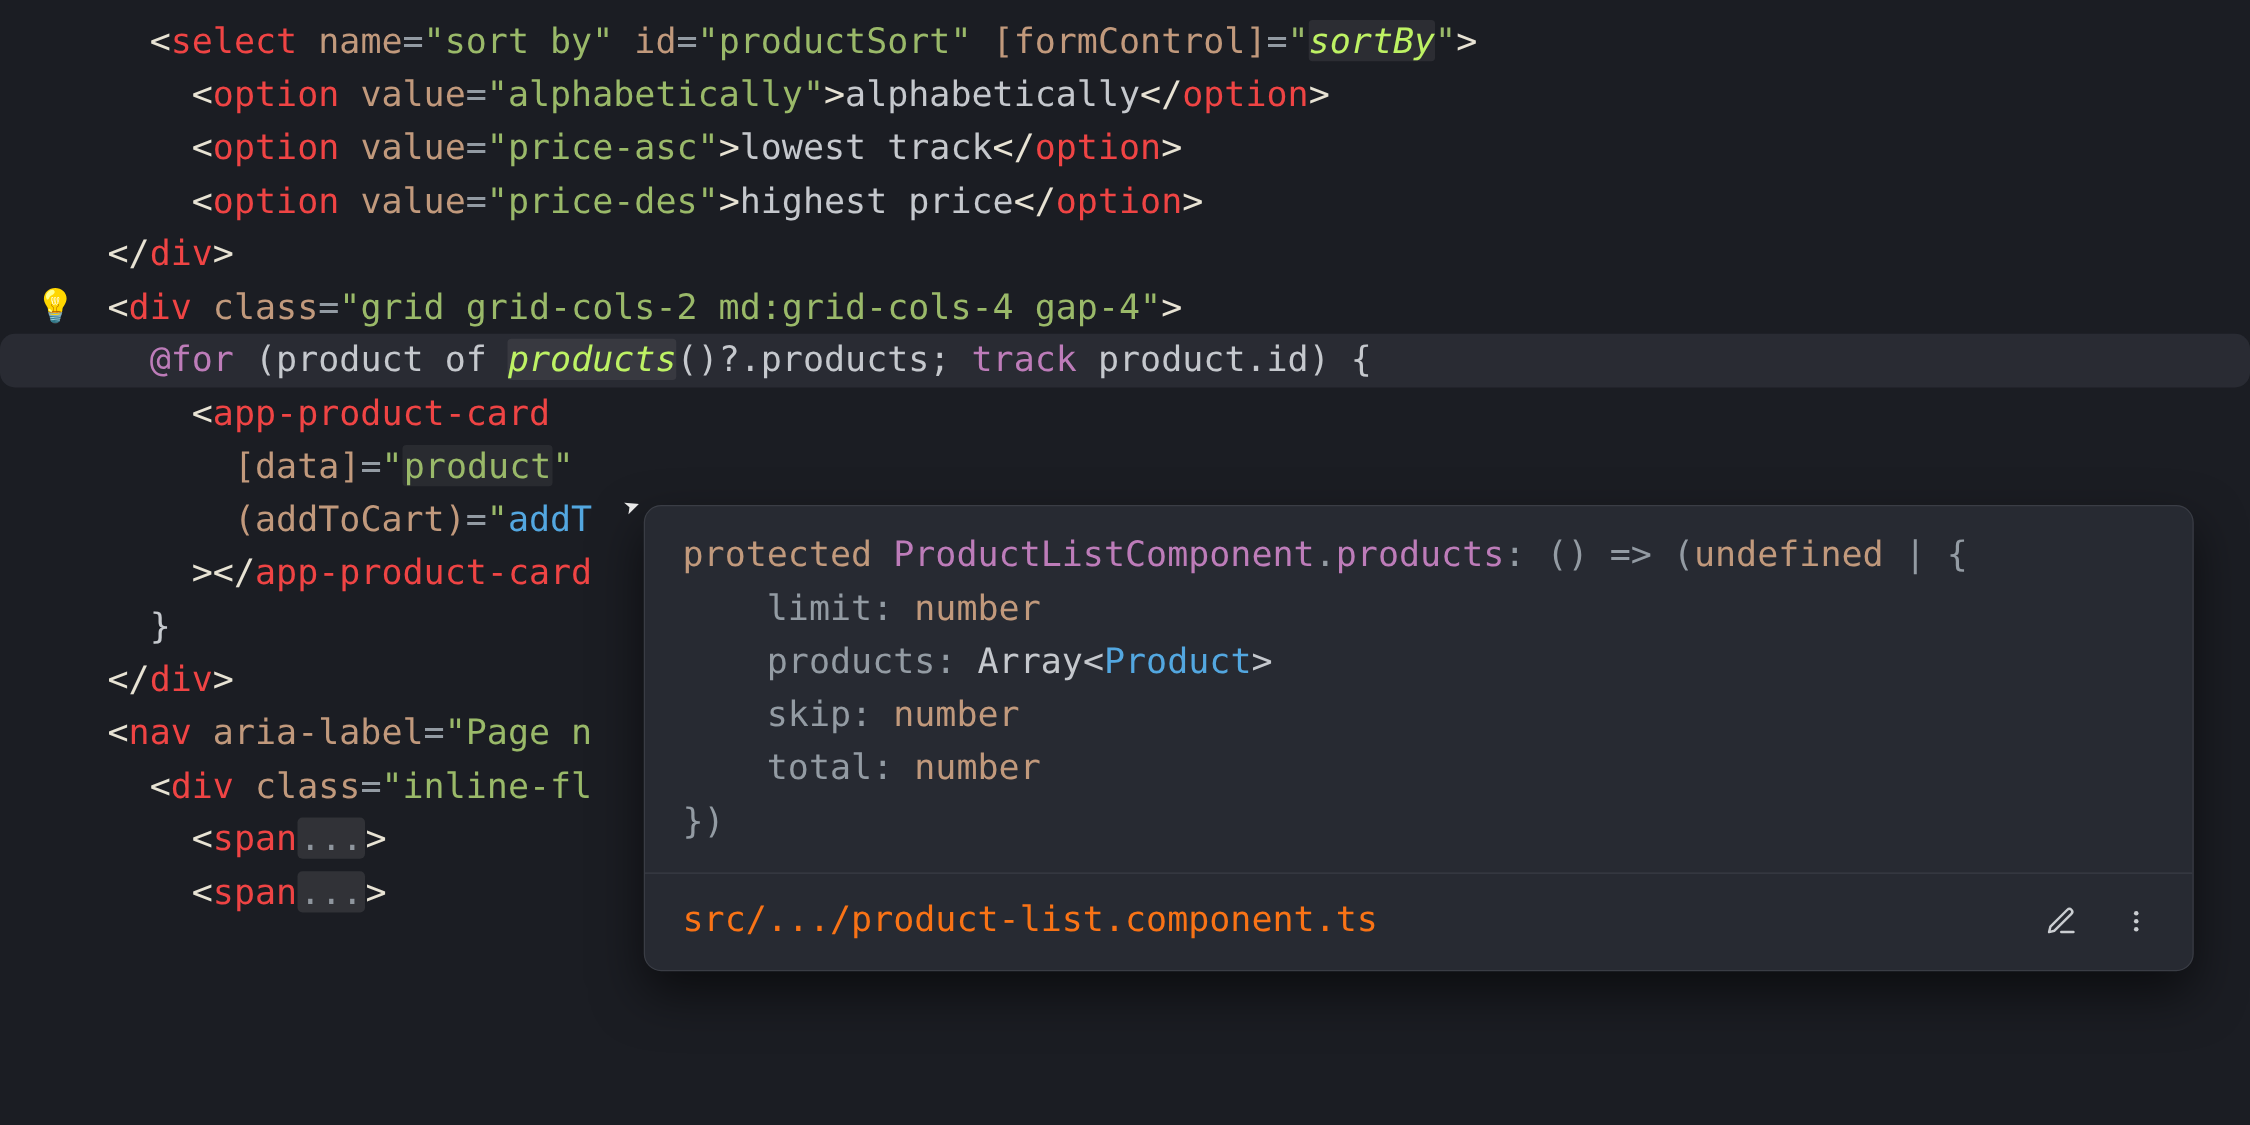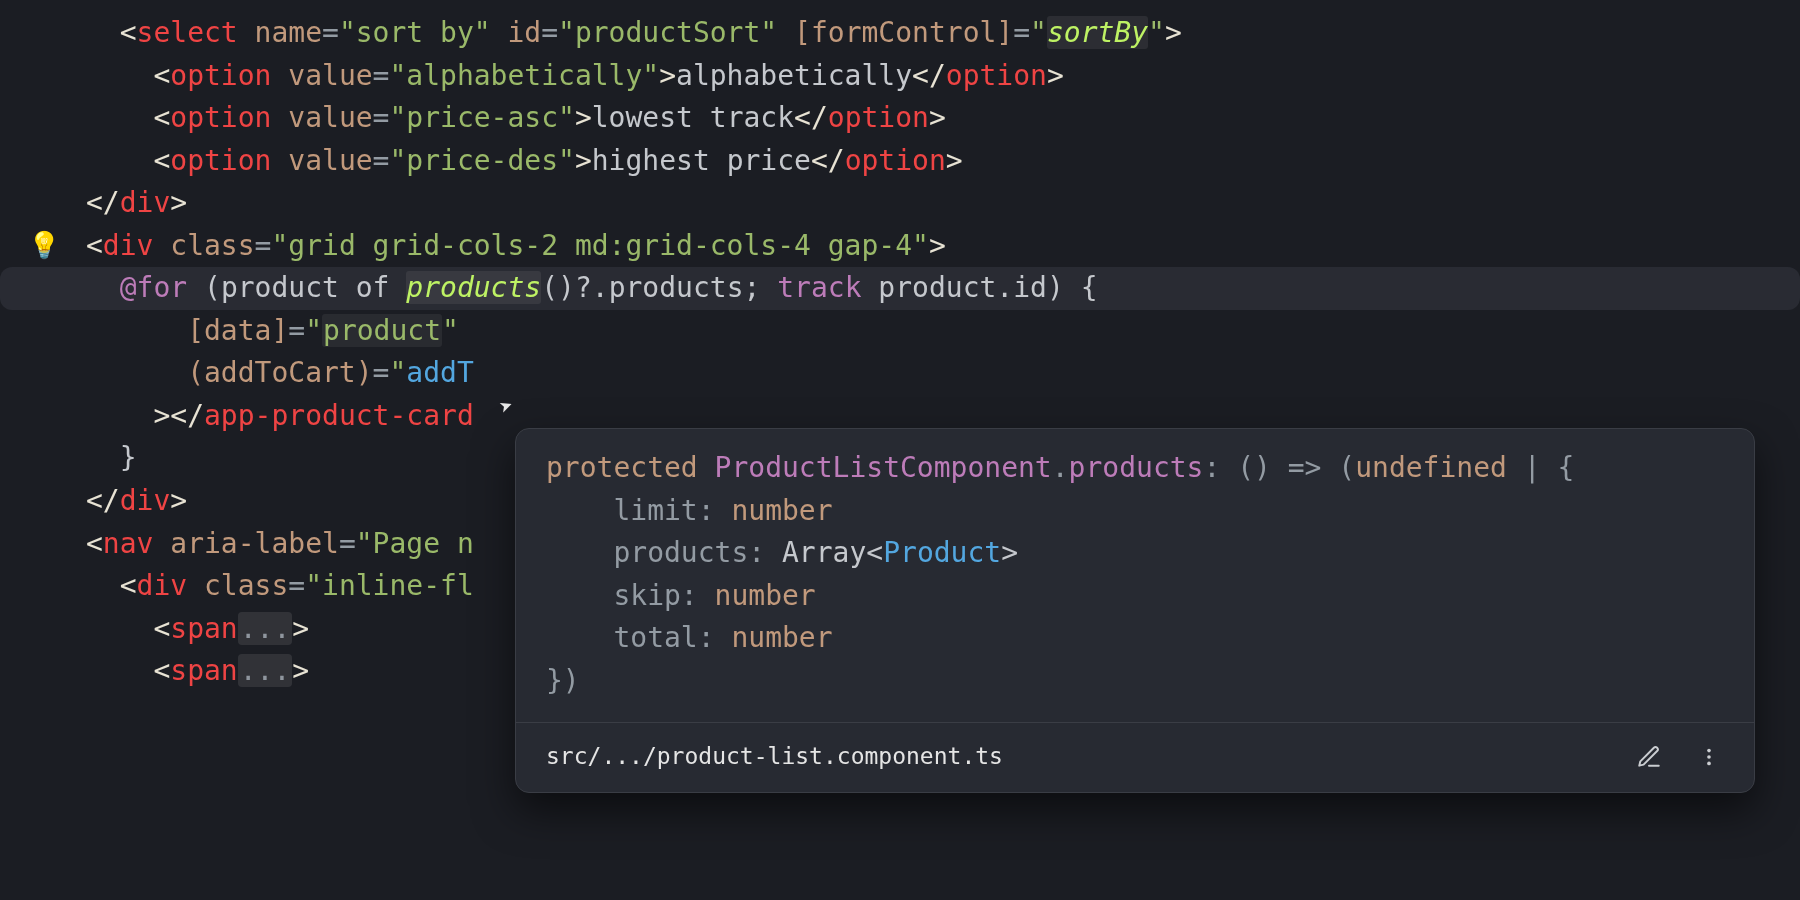"<app-product-card" div.line { html: none -> <div> <span>&lt;</span><span>app-product-card</span></div> }
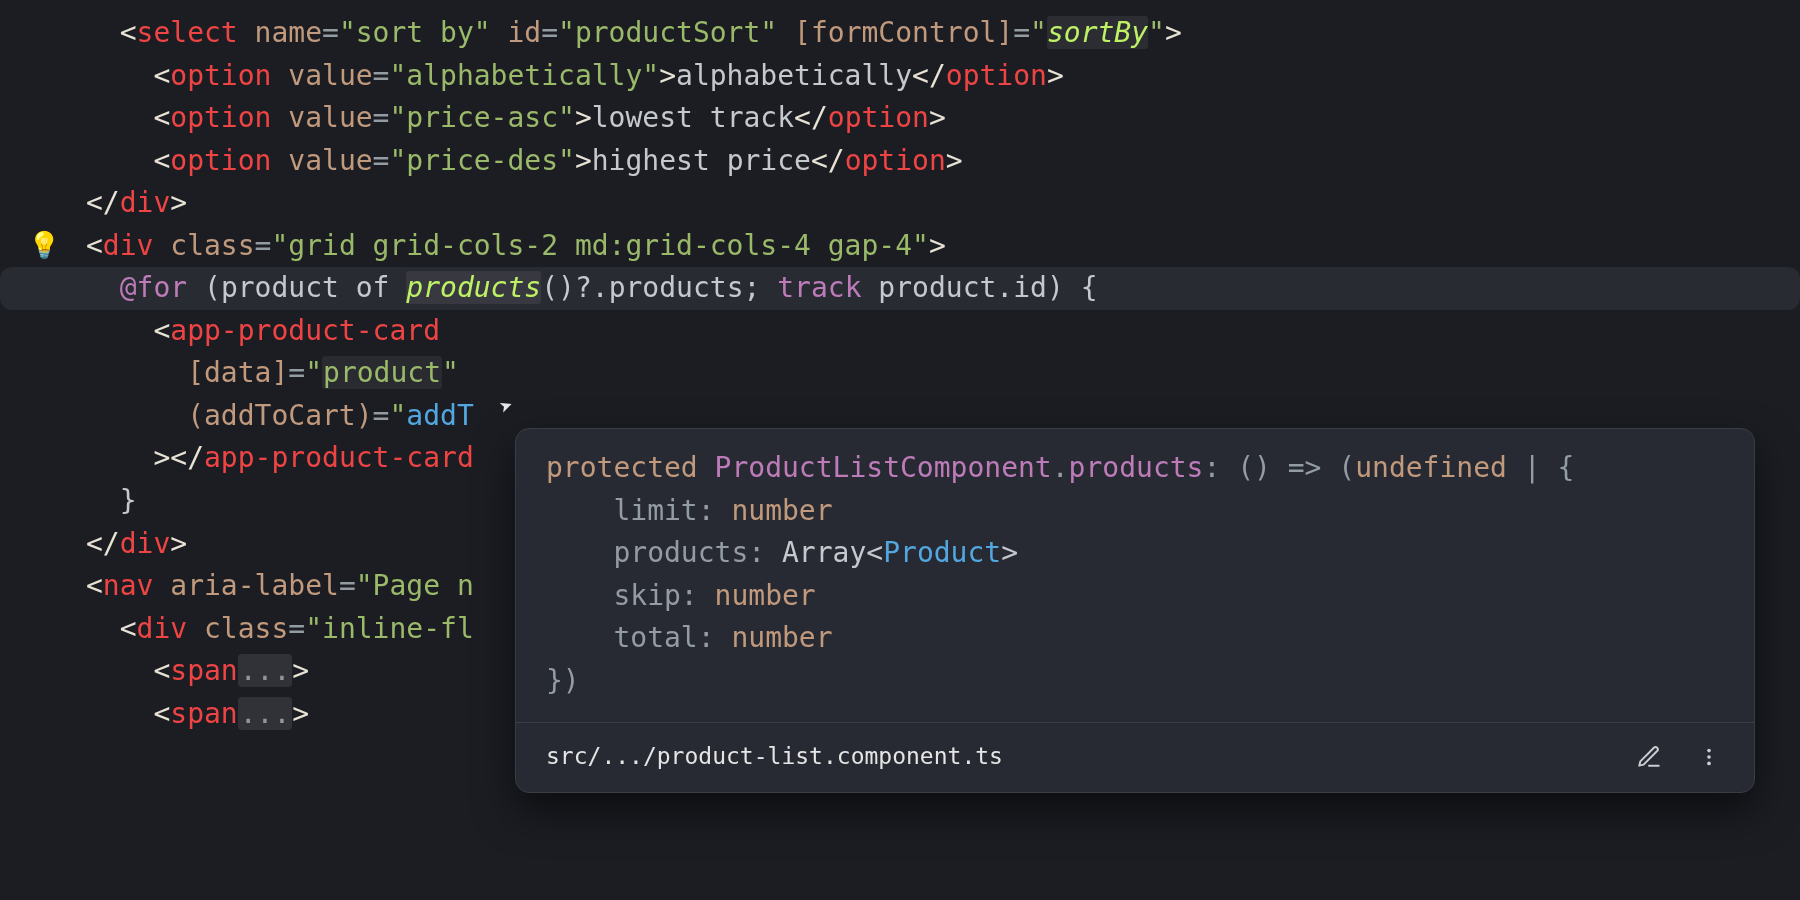"protected ProductListComponent.products:" .hover { top: 428px -> 404px }
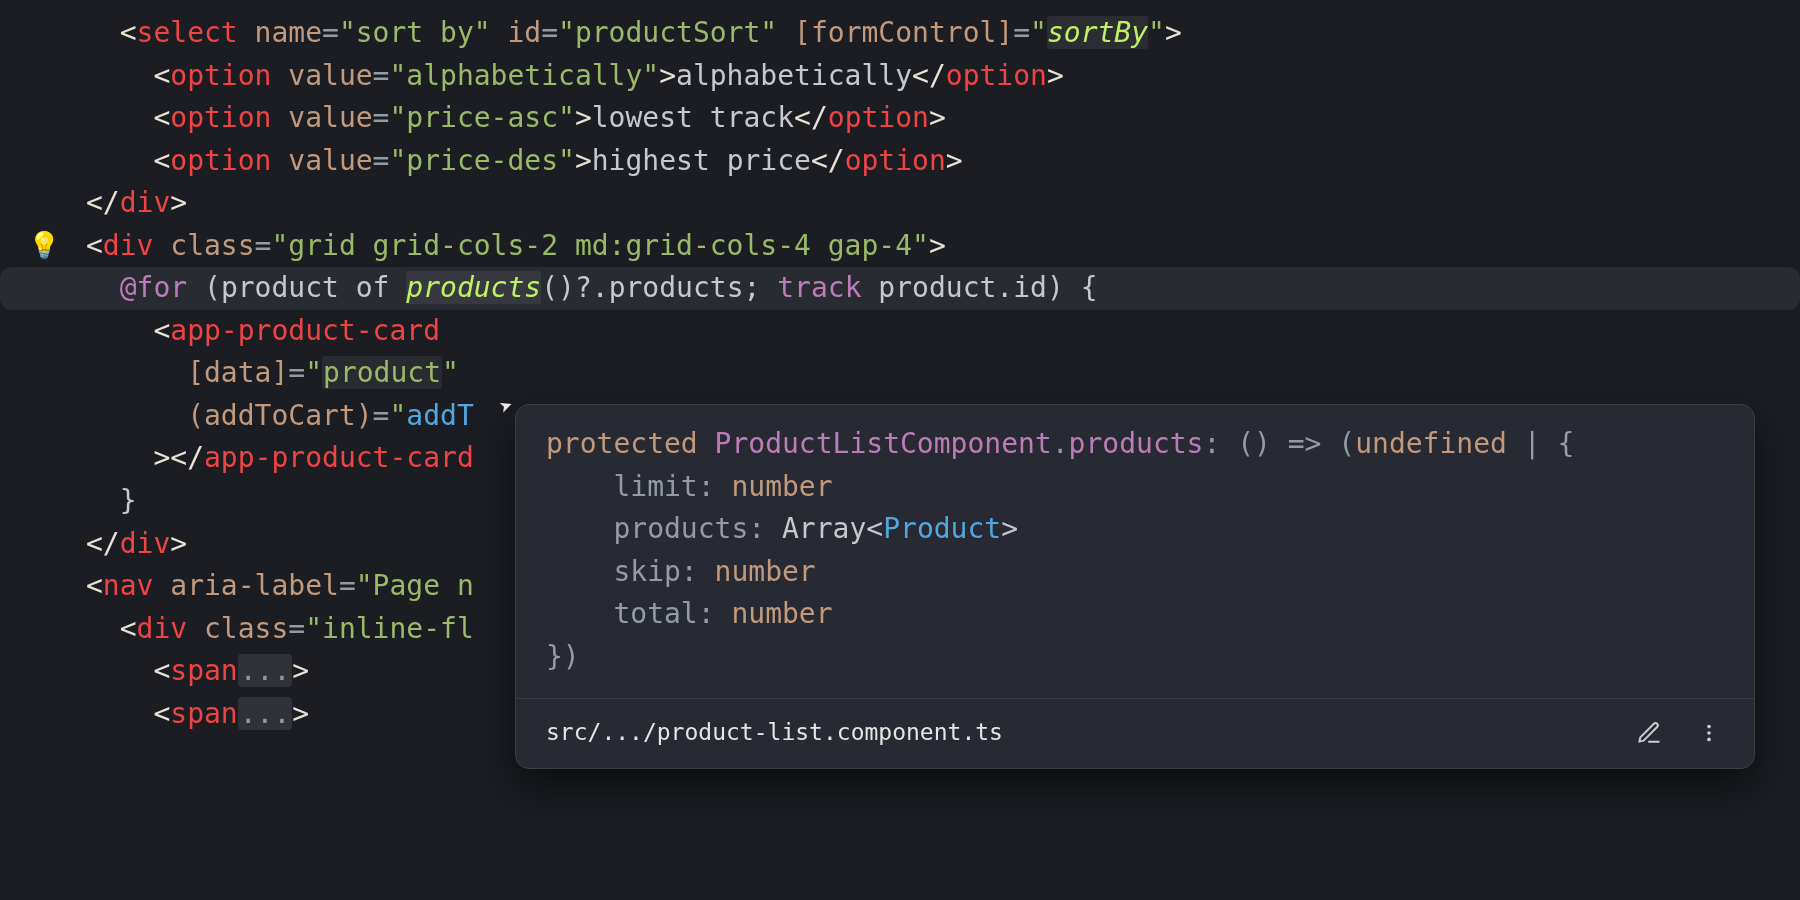"src/.../product-list.component.ts" .hover-footer .path { color: #e5e5e5 -> #f97316; font-size: 23px -> 28px }
